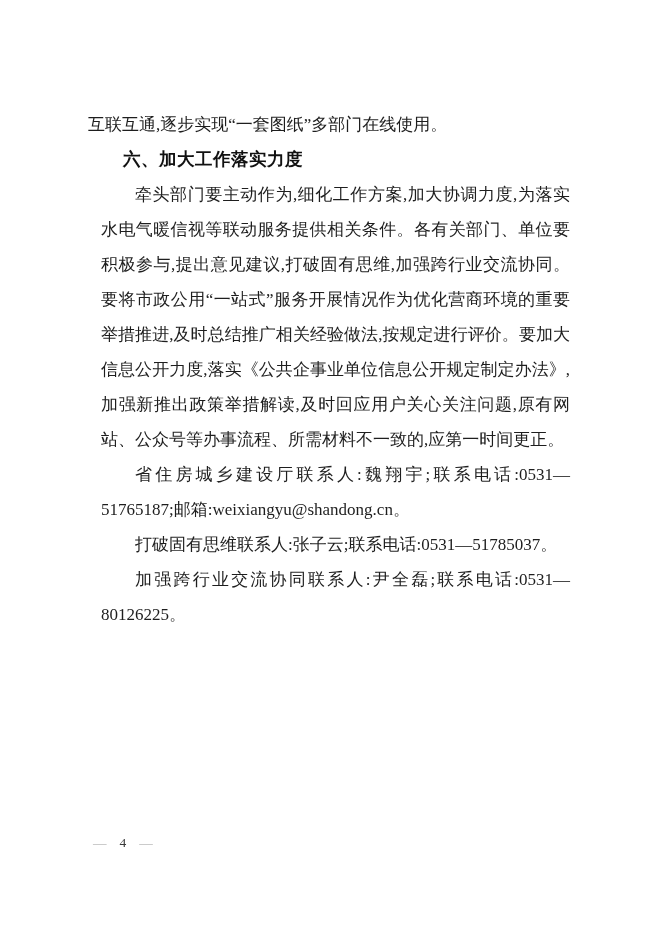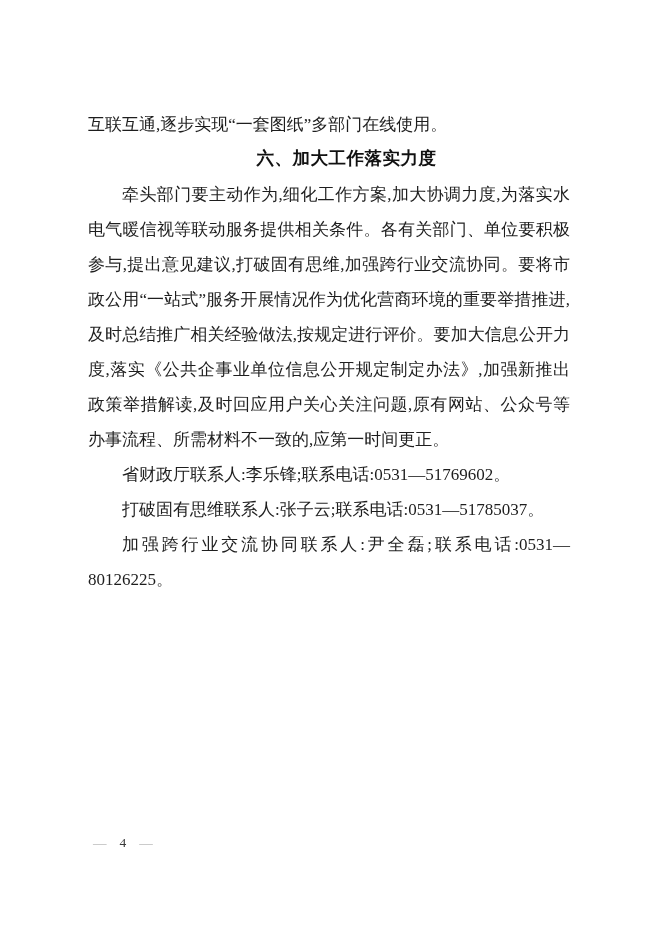"六、加大工作落实力度" .heading { font-family: Liberation Mono, monospace -> Liberation Sans, sans-serif; text-align: center -> left }
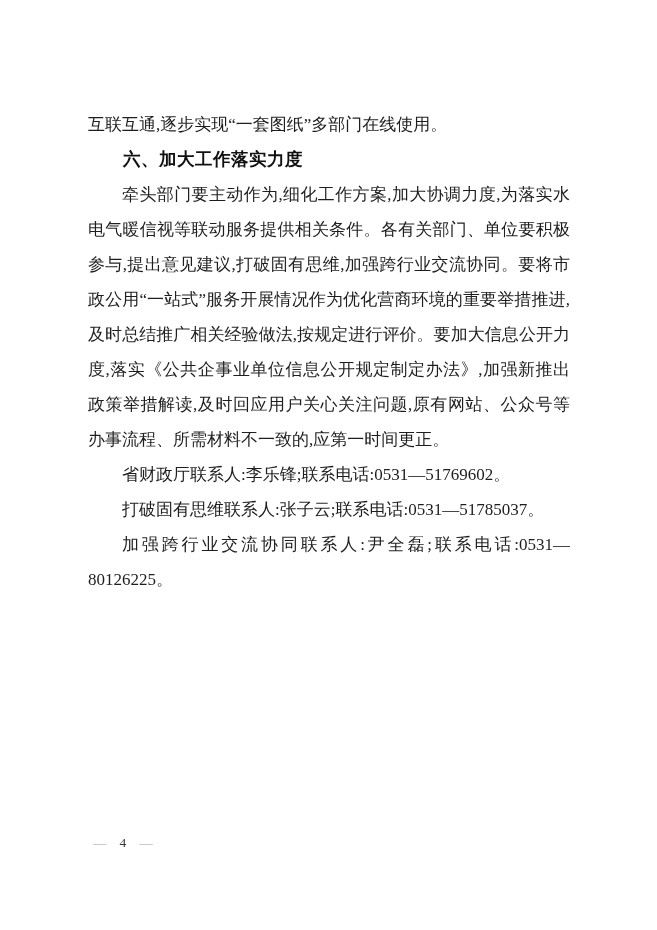"牵头部门要主动作为,细化工作方案,加大协调力度,为落实水电气暖信视等联动服务提供" .indent { margin-left: none -> 13px }
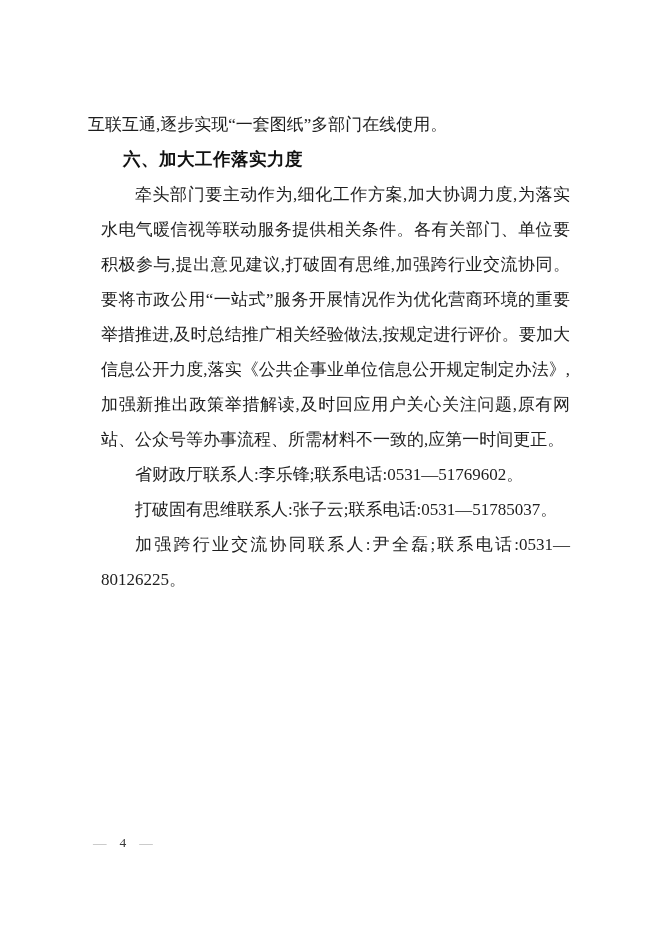"省住房城乡建设厅联系人:魏翔宇;联系电话:0531—51765187;邮箱:we" p.para { html: none -> <p><span>省住房城乡建设厅</span><span>联系人:</span><span>魏翔宇</span><span>;联系电话:</span><span>0531—51765187</span><span>;邮箱:</span><span>weixiangyu@shandong.cn</span><span>。</span></p> }
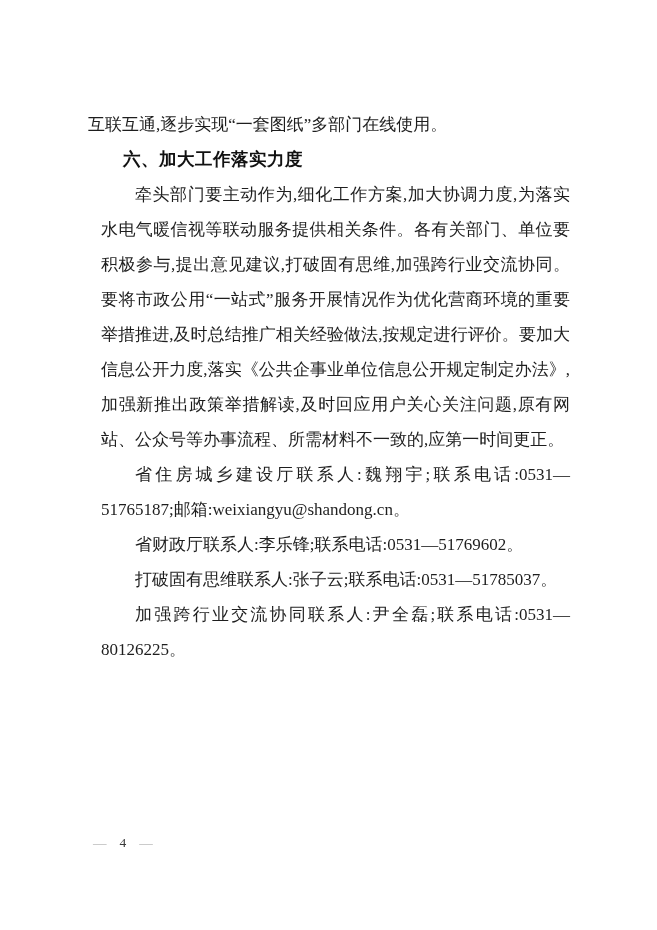"省财政厅联系人:李乐锋;联系电话:0531—51769602。" p.para { html: <p><span>省财政厅</span><span>联系人:</span><span>李乐锋</span><span>;联系电话:</span><span>0531—51769602</span><span>。</span></p> -> none }
